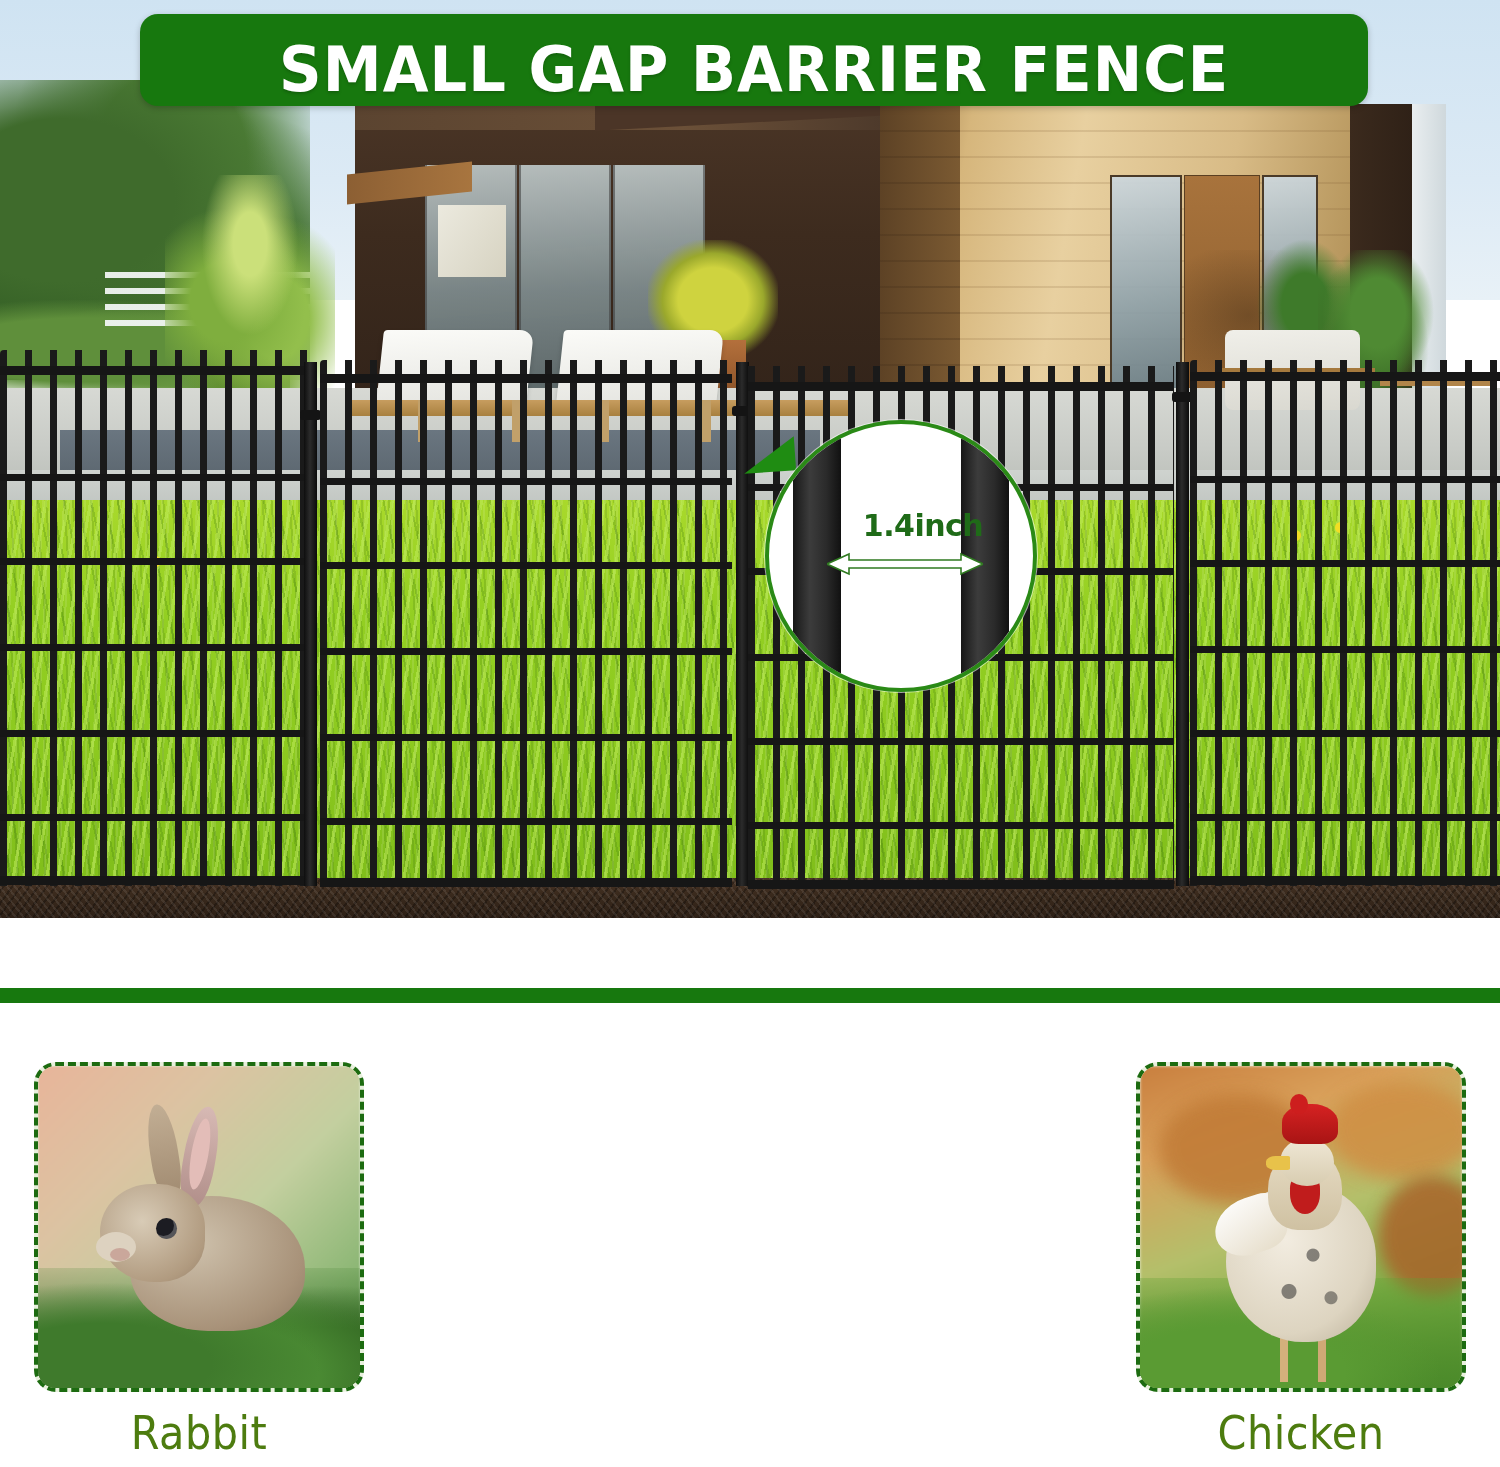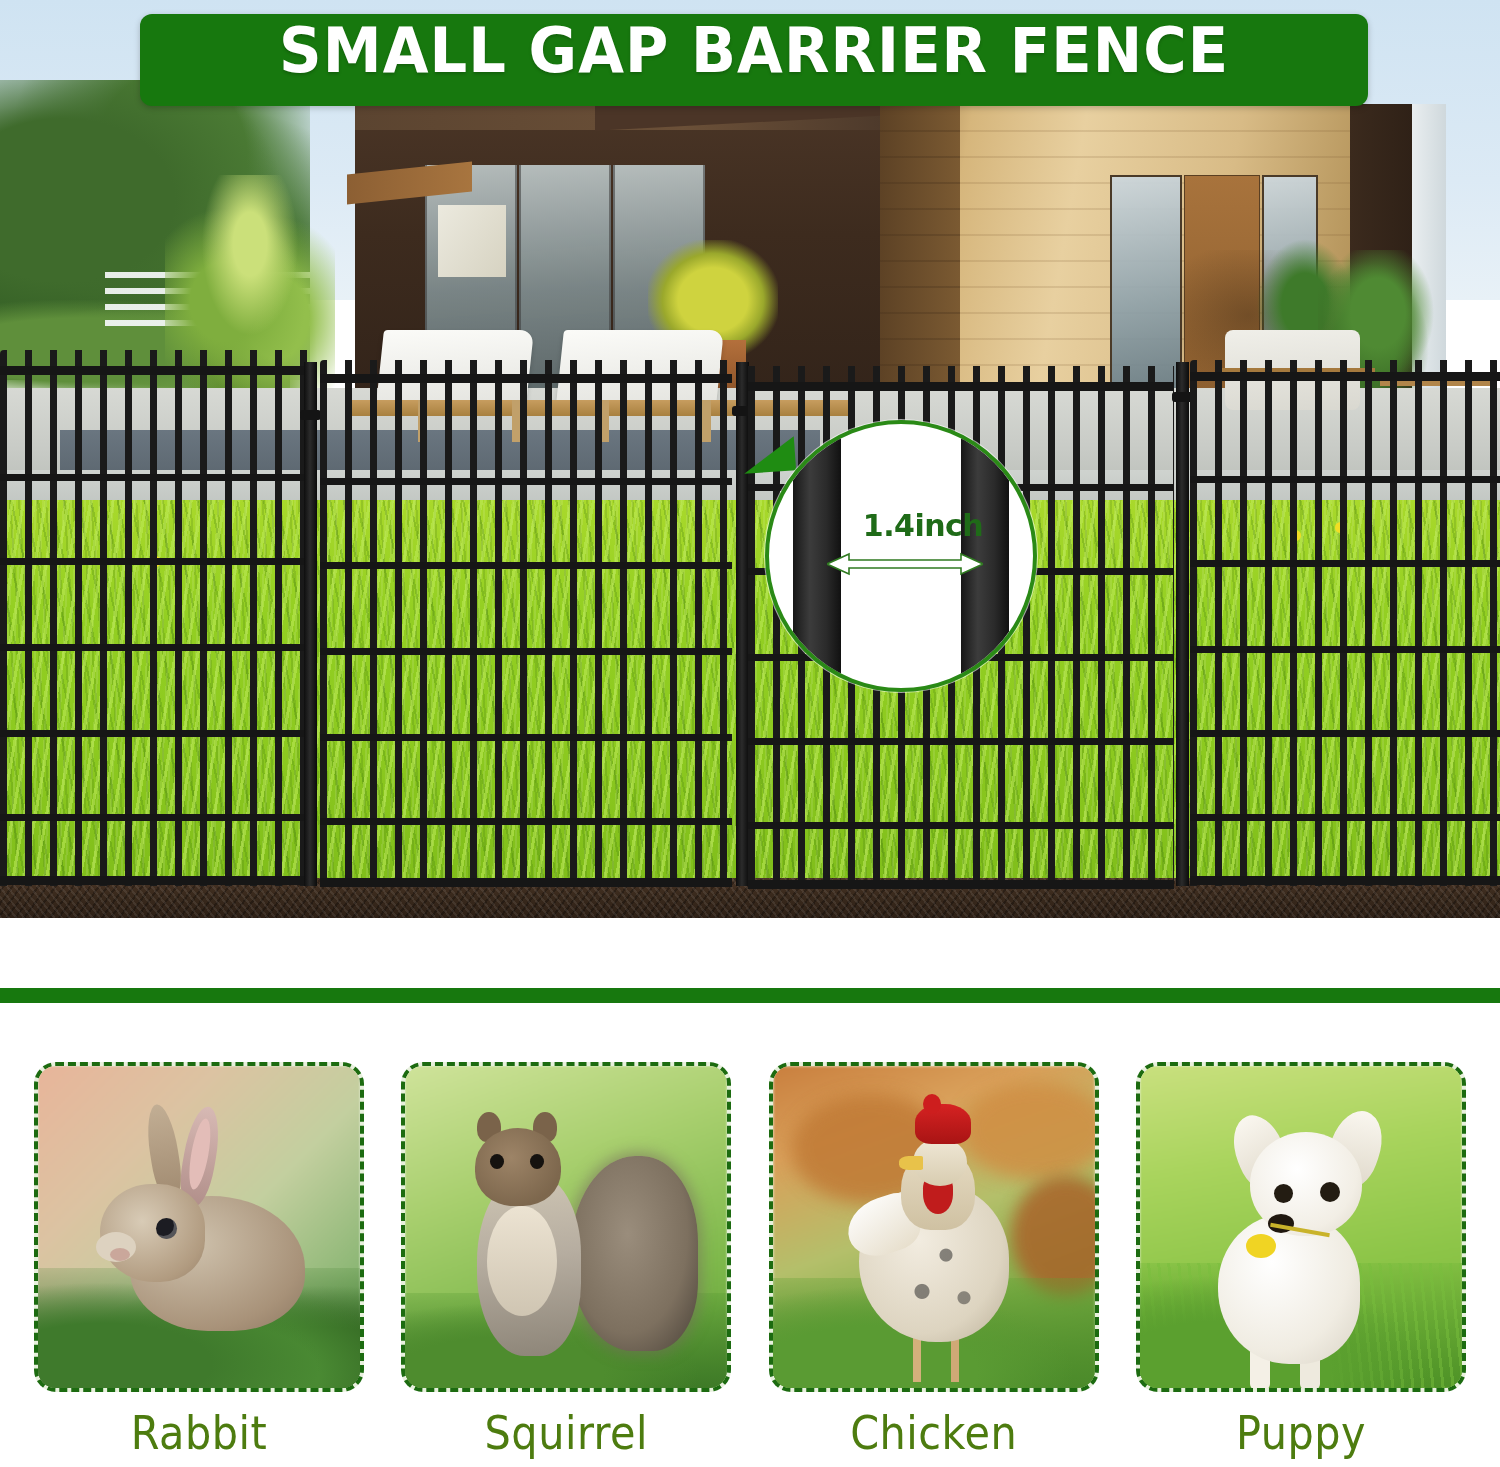"SMALL GAP BARRIER FENCE" .banner { align-items: flex-start -> flex-end; border-radius: 12px -> 18px }
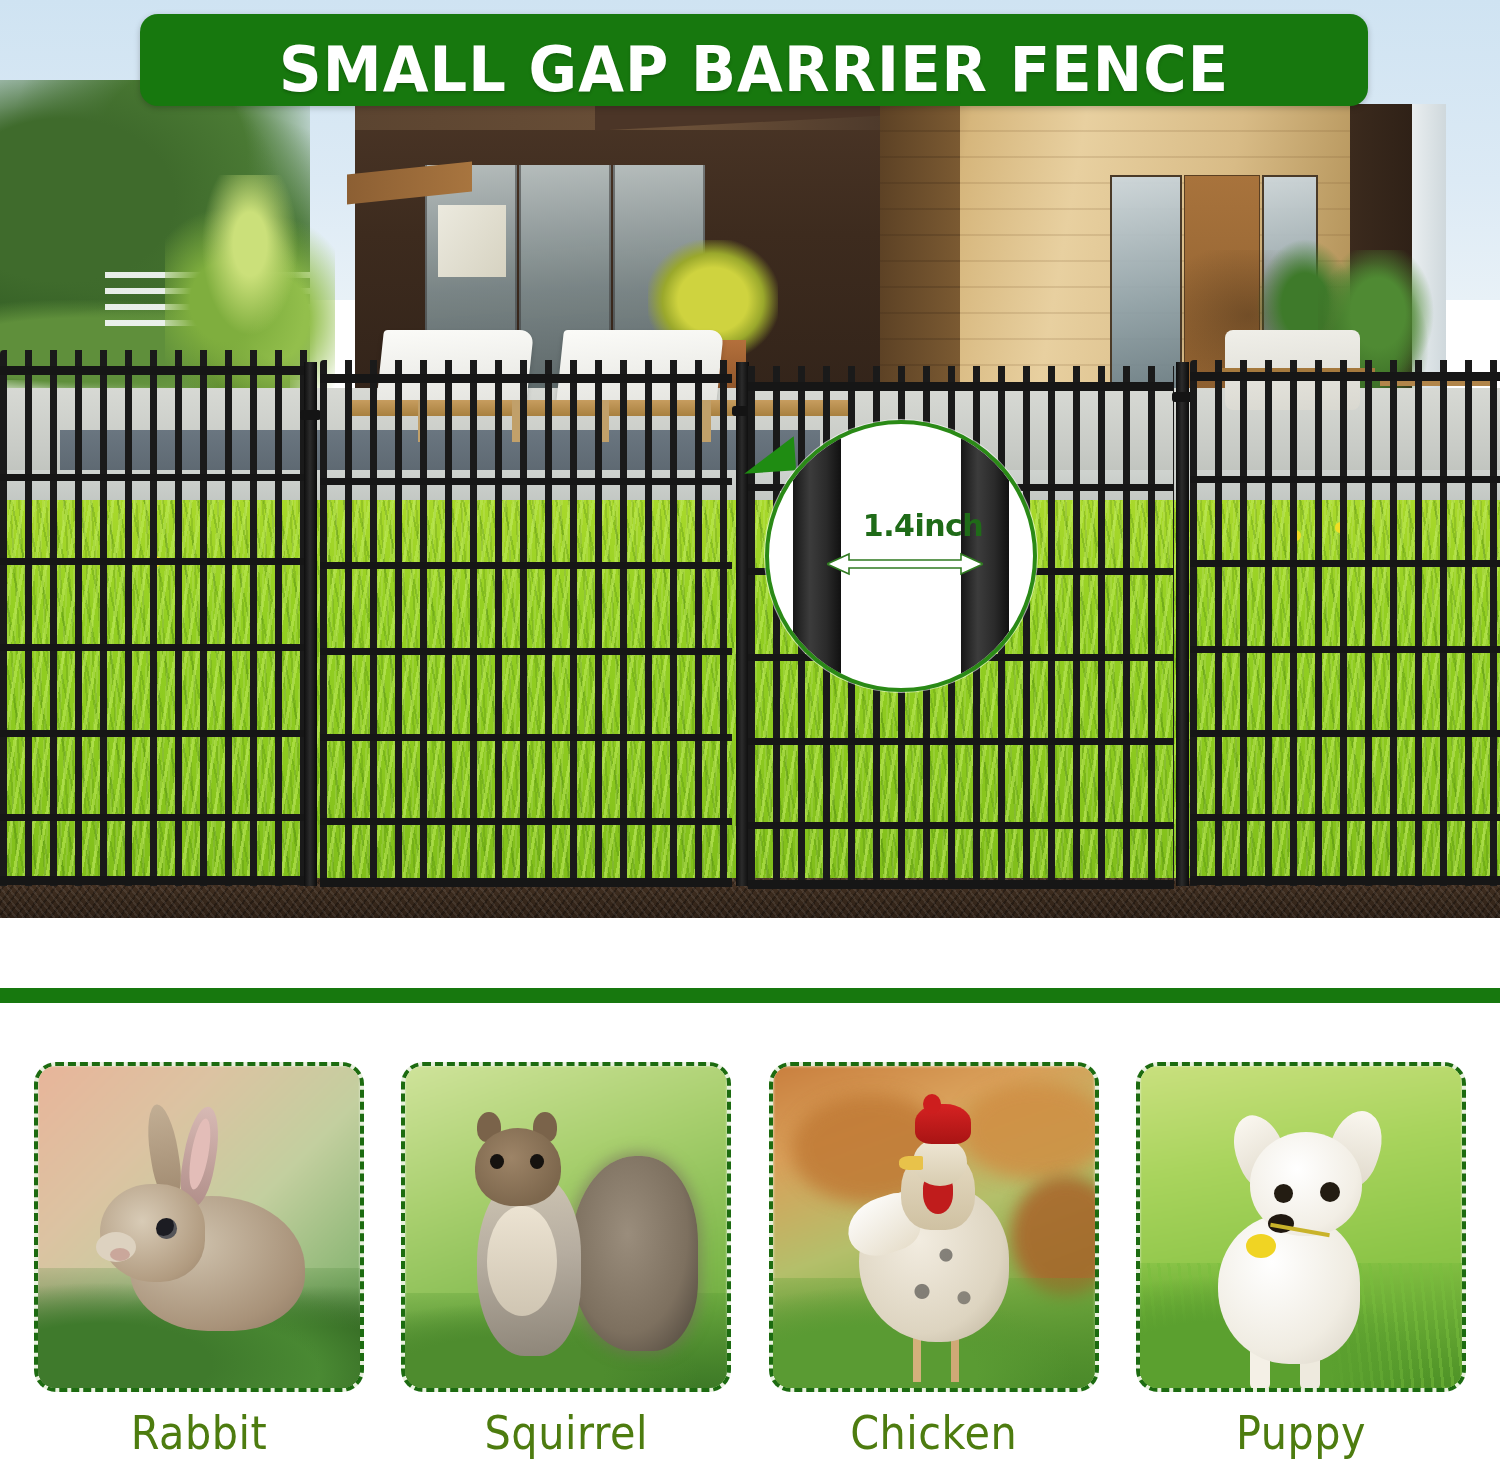"Squirrel" div.card { html: <div> <div> <div> <div></div> <div></div> <div></div> <div></div> <div></div> <div></div> <div></div> <div></div> <div></div> <div></div> </div> </div> <div>Squirrel</div> </div> -> none }
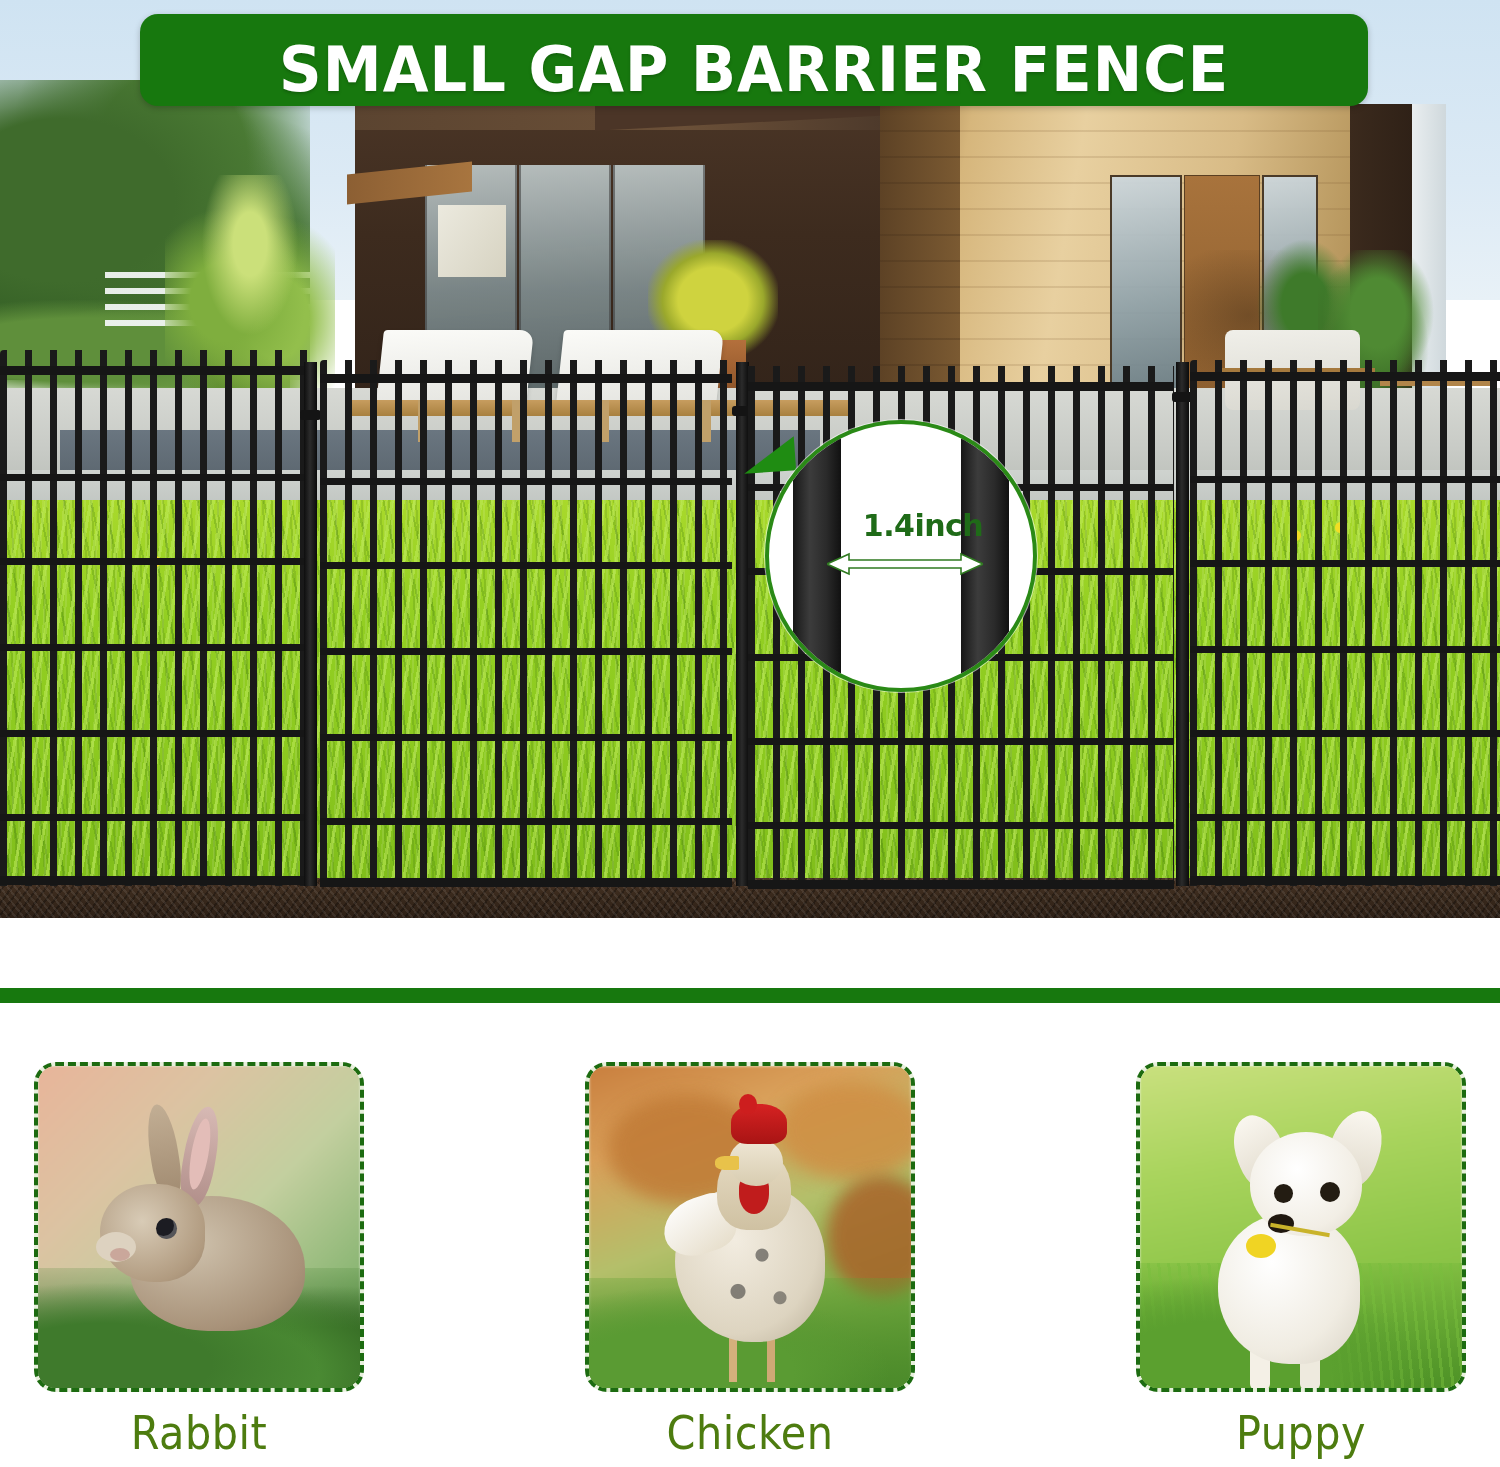"Puppy" div.card { html: <div> <div> <div> <div></div> <div></div> <div></div> <div></div> <div></div> <div></div> <div></div> <div></div> <div></div> <div></div> <div></div> <div></div> <div></div> </div> </div> <div>Puppy</div> </div> -> none }
